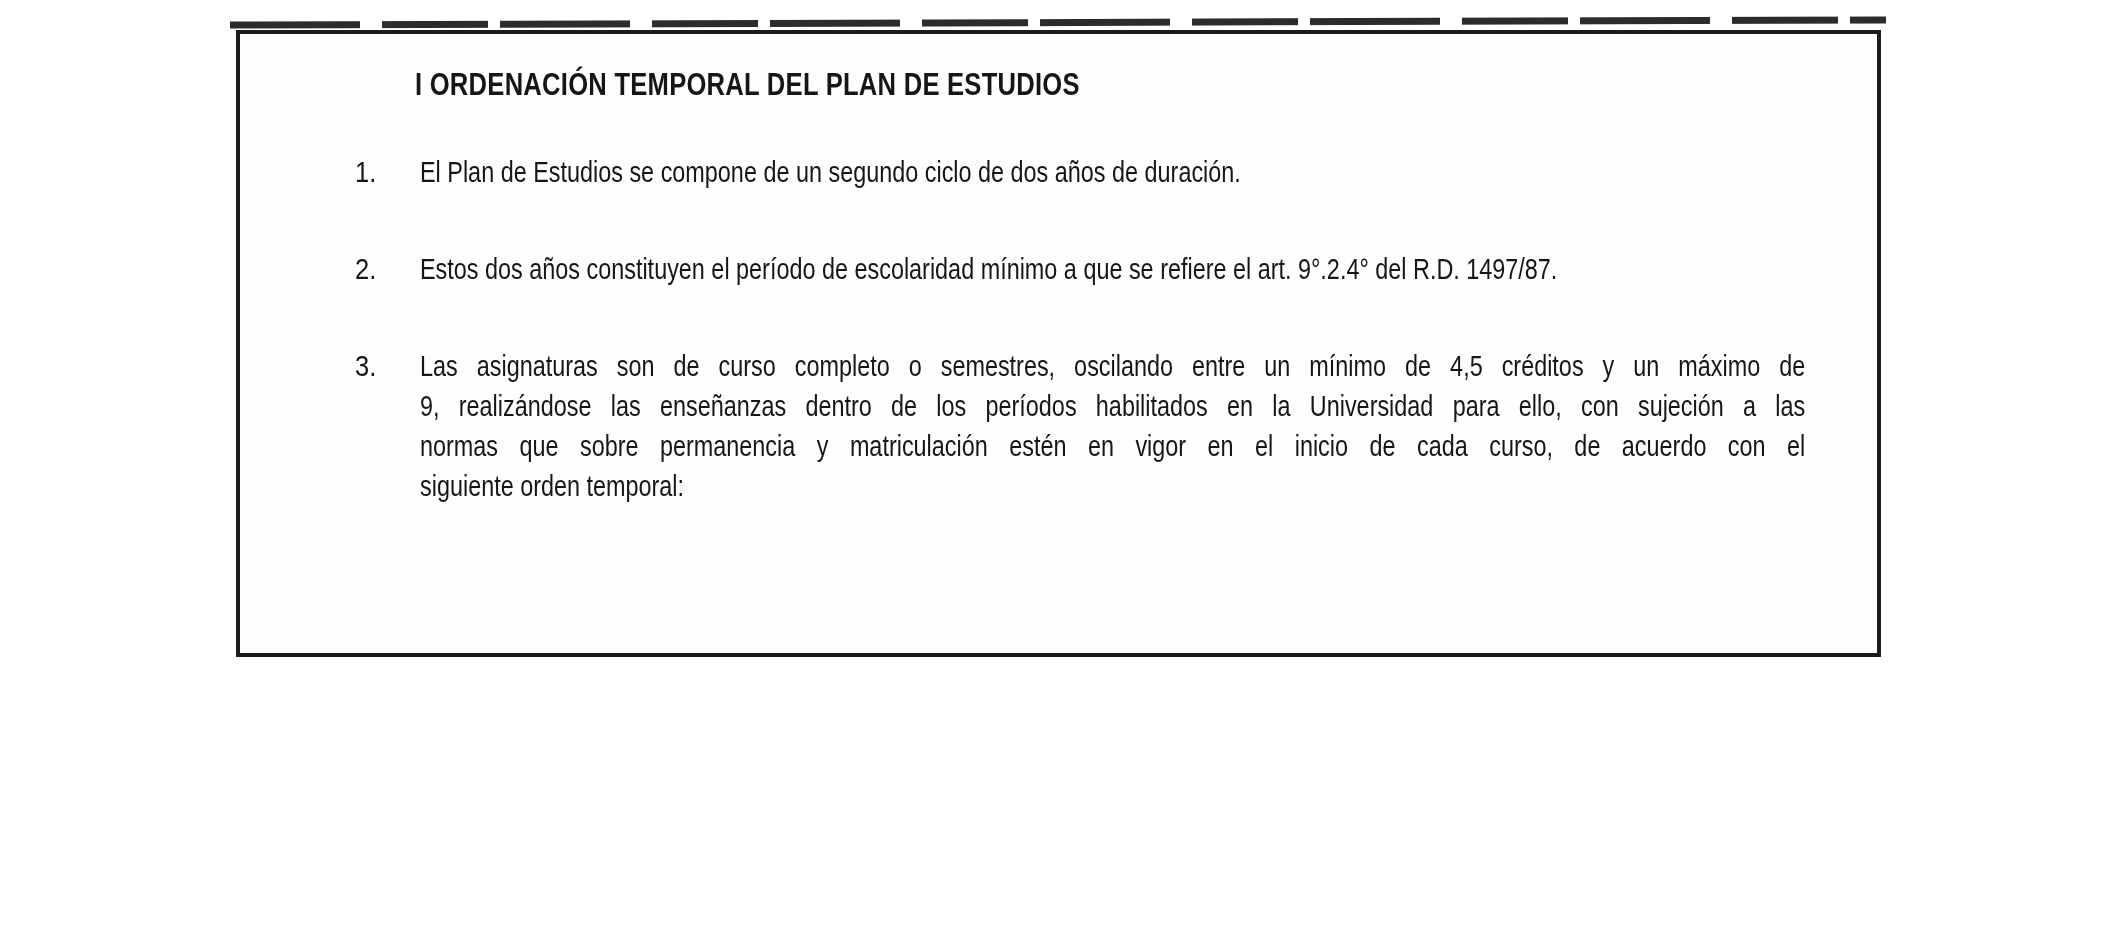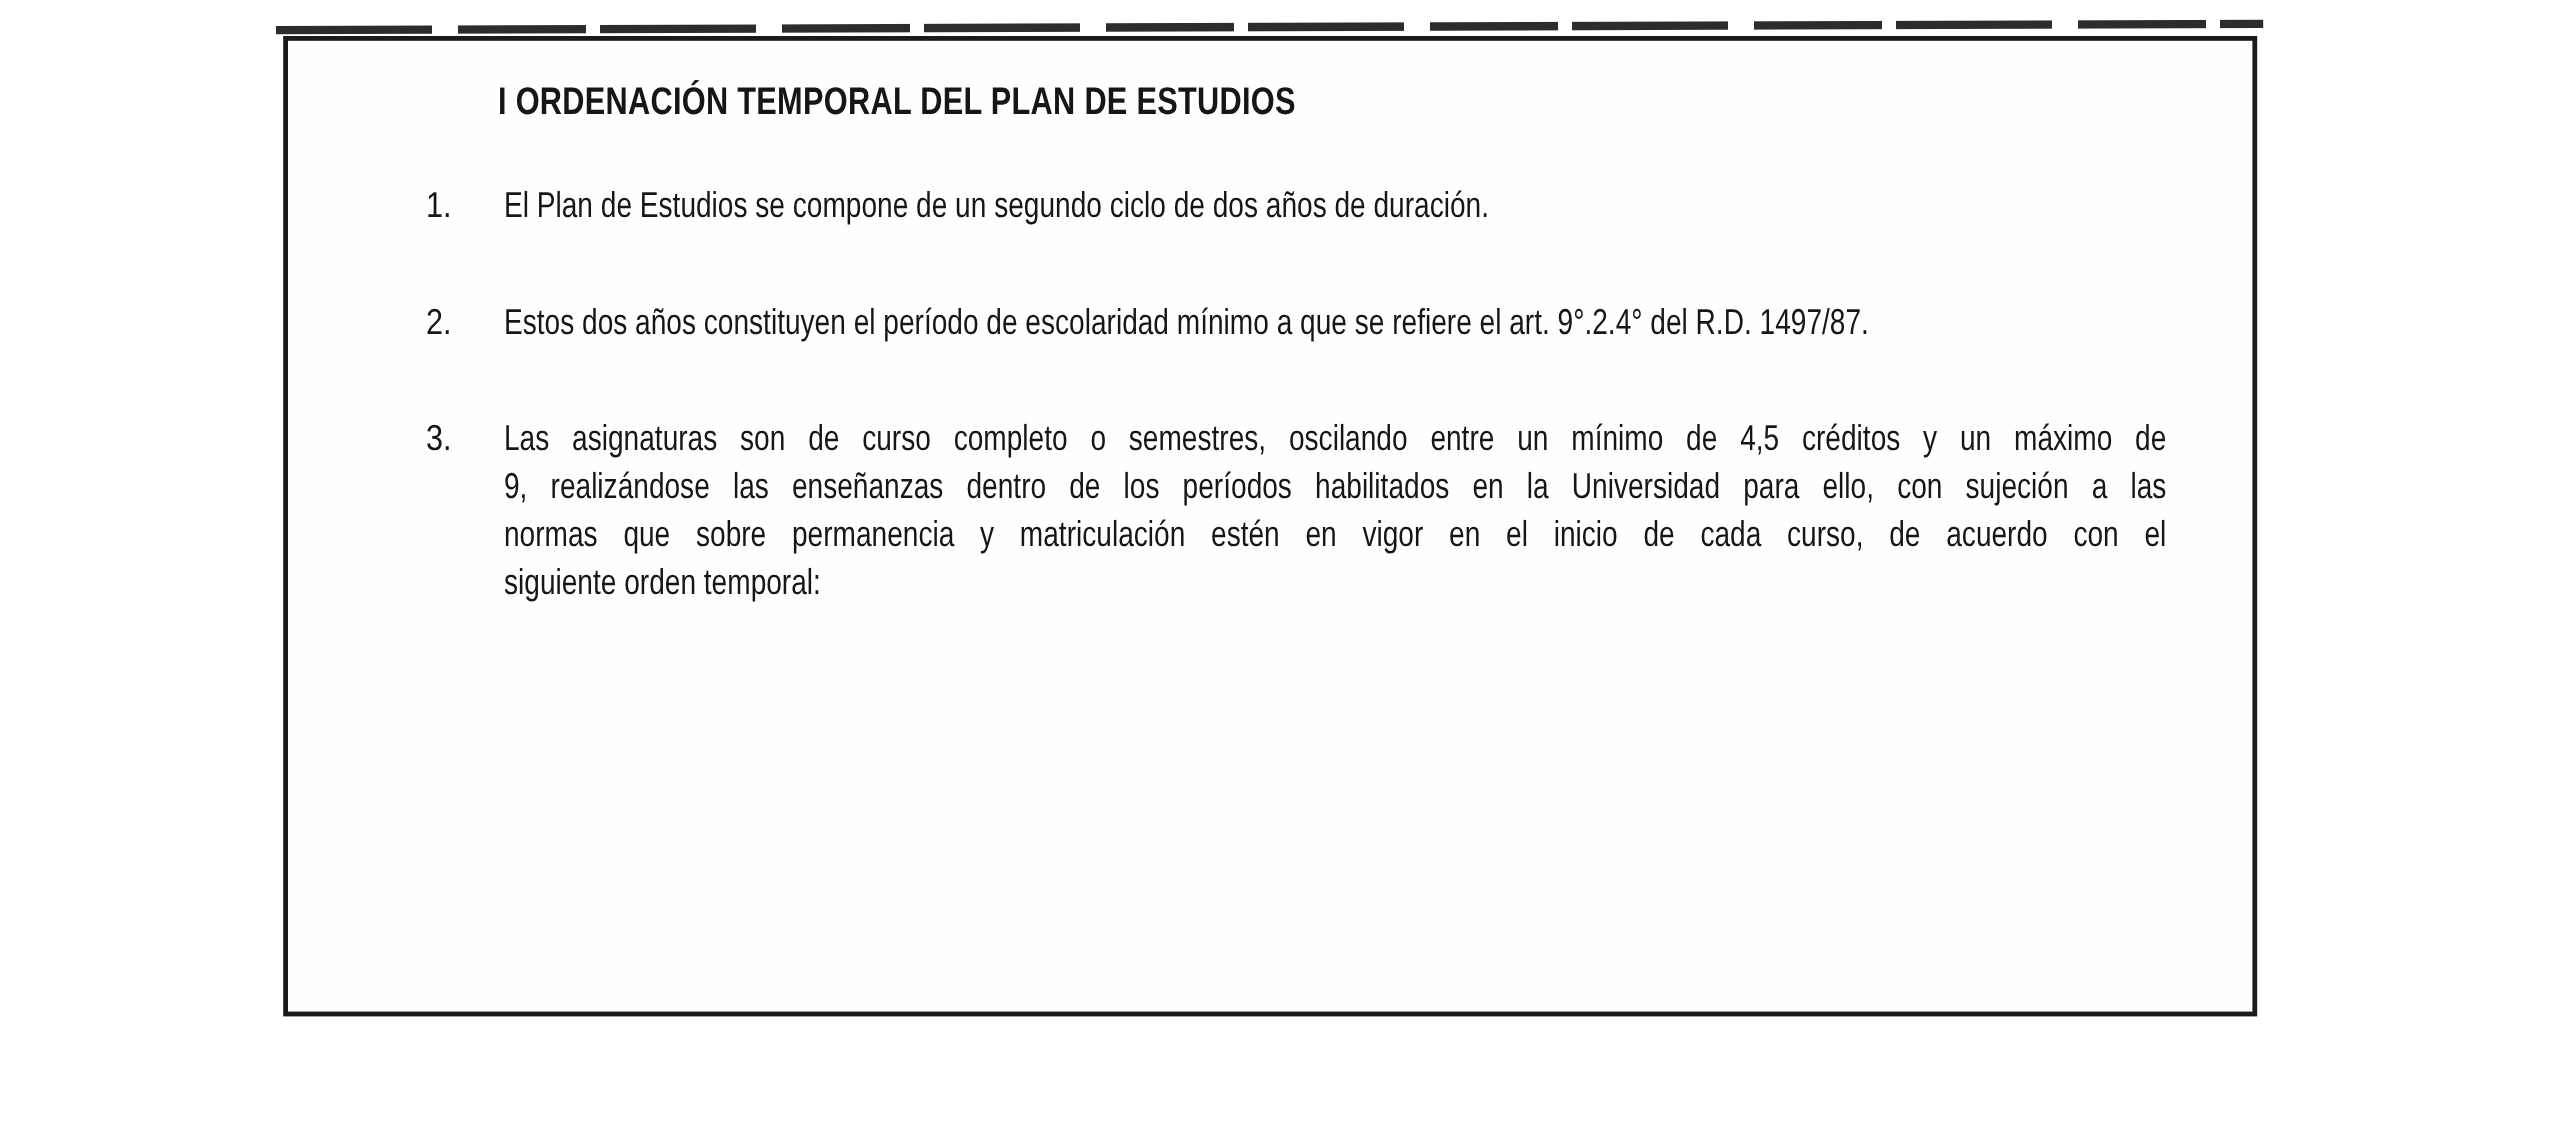"I ORDENACIÓN TEMPORAL DEL PLAN" .frame { height: 817px -> 627px }
